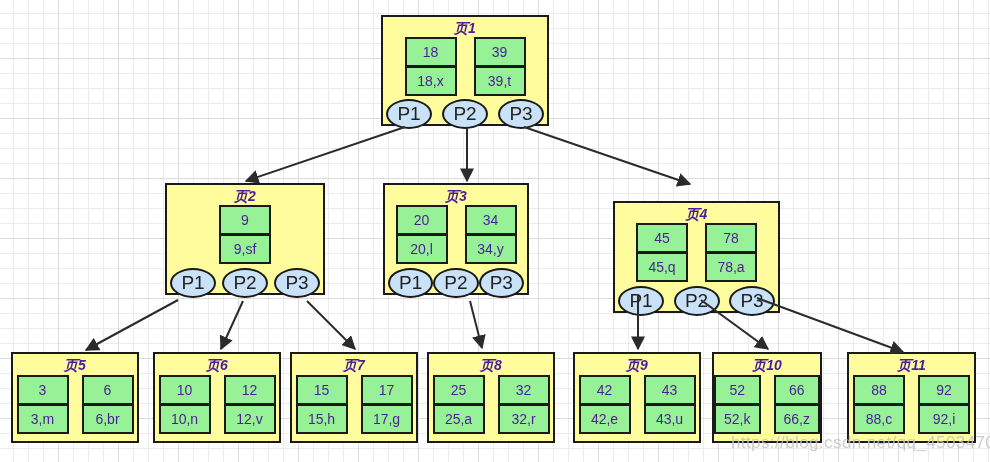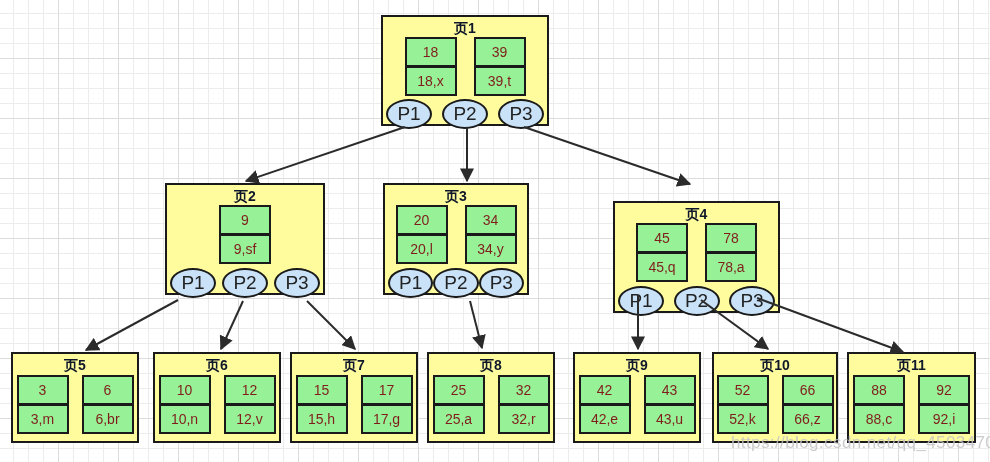"页1" .node-title { color: #0f172a -> #4c1d95; font-style: none -> italic }
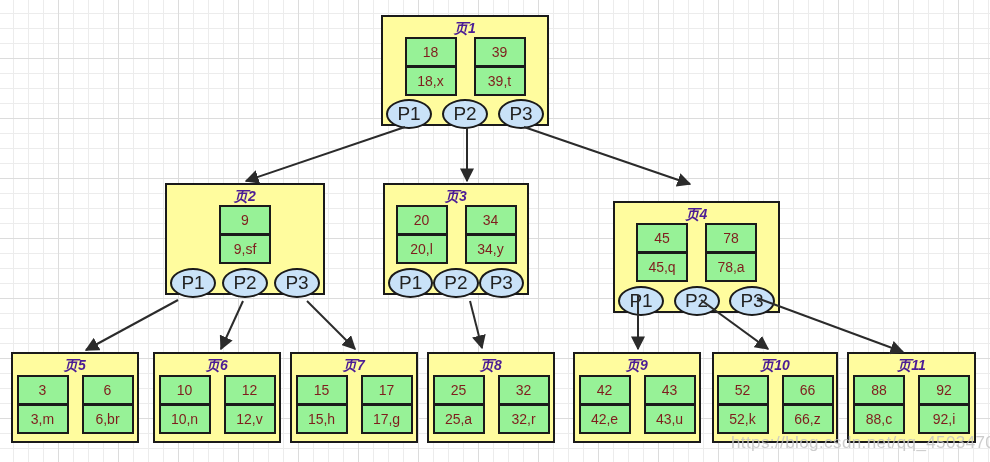"18" .key { color: #7f1d1d -> #4c1d95 }
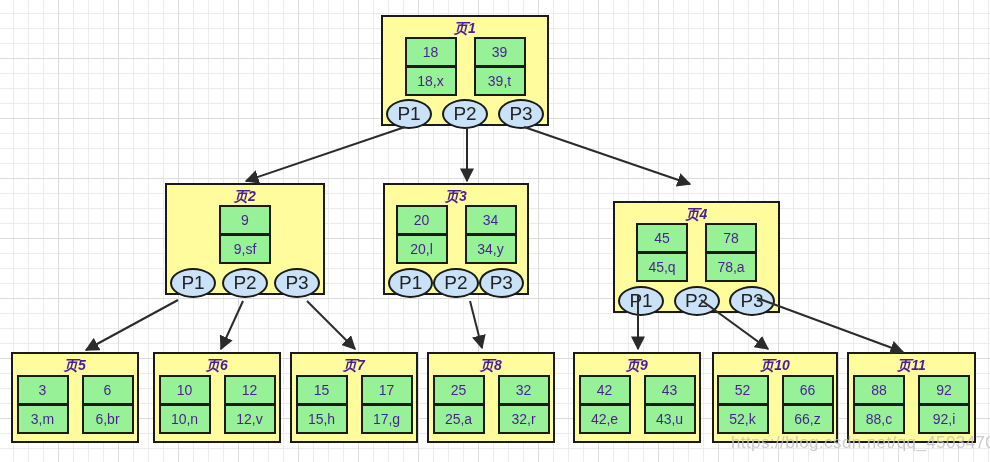"页10" div.node { width: 126px -> 110px }
